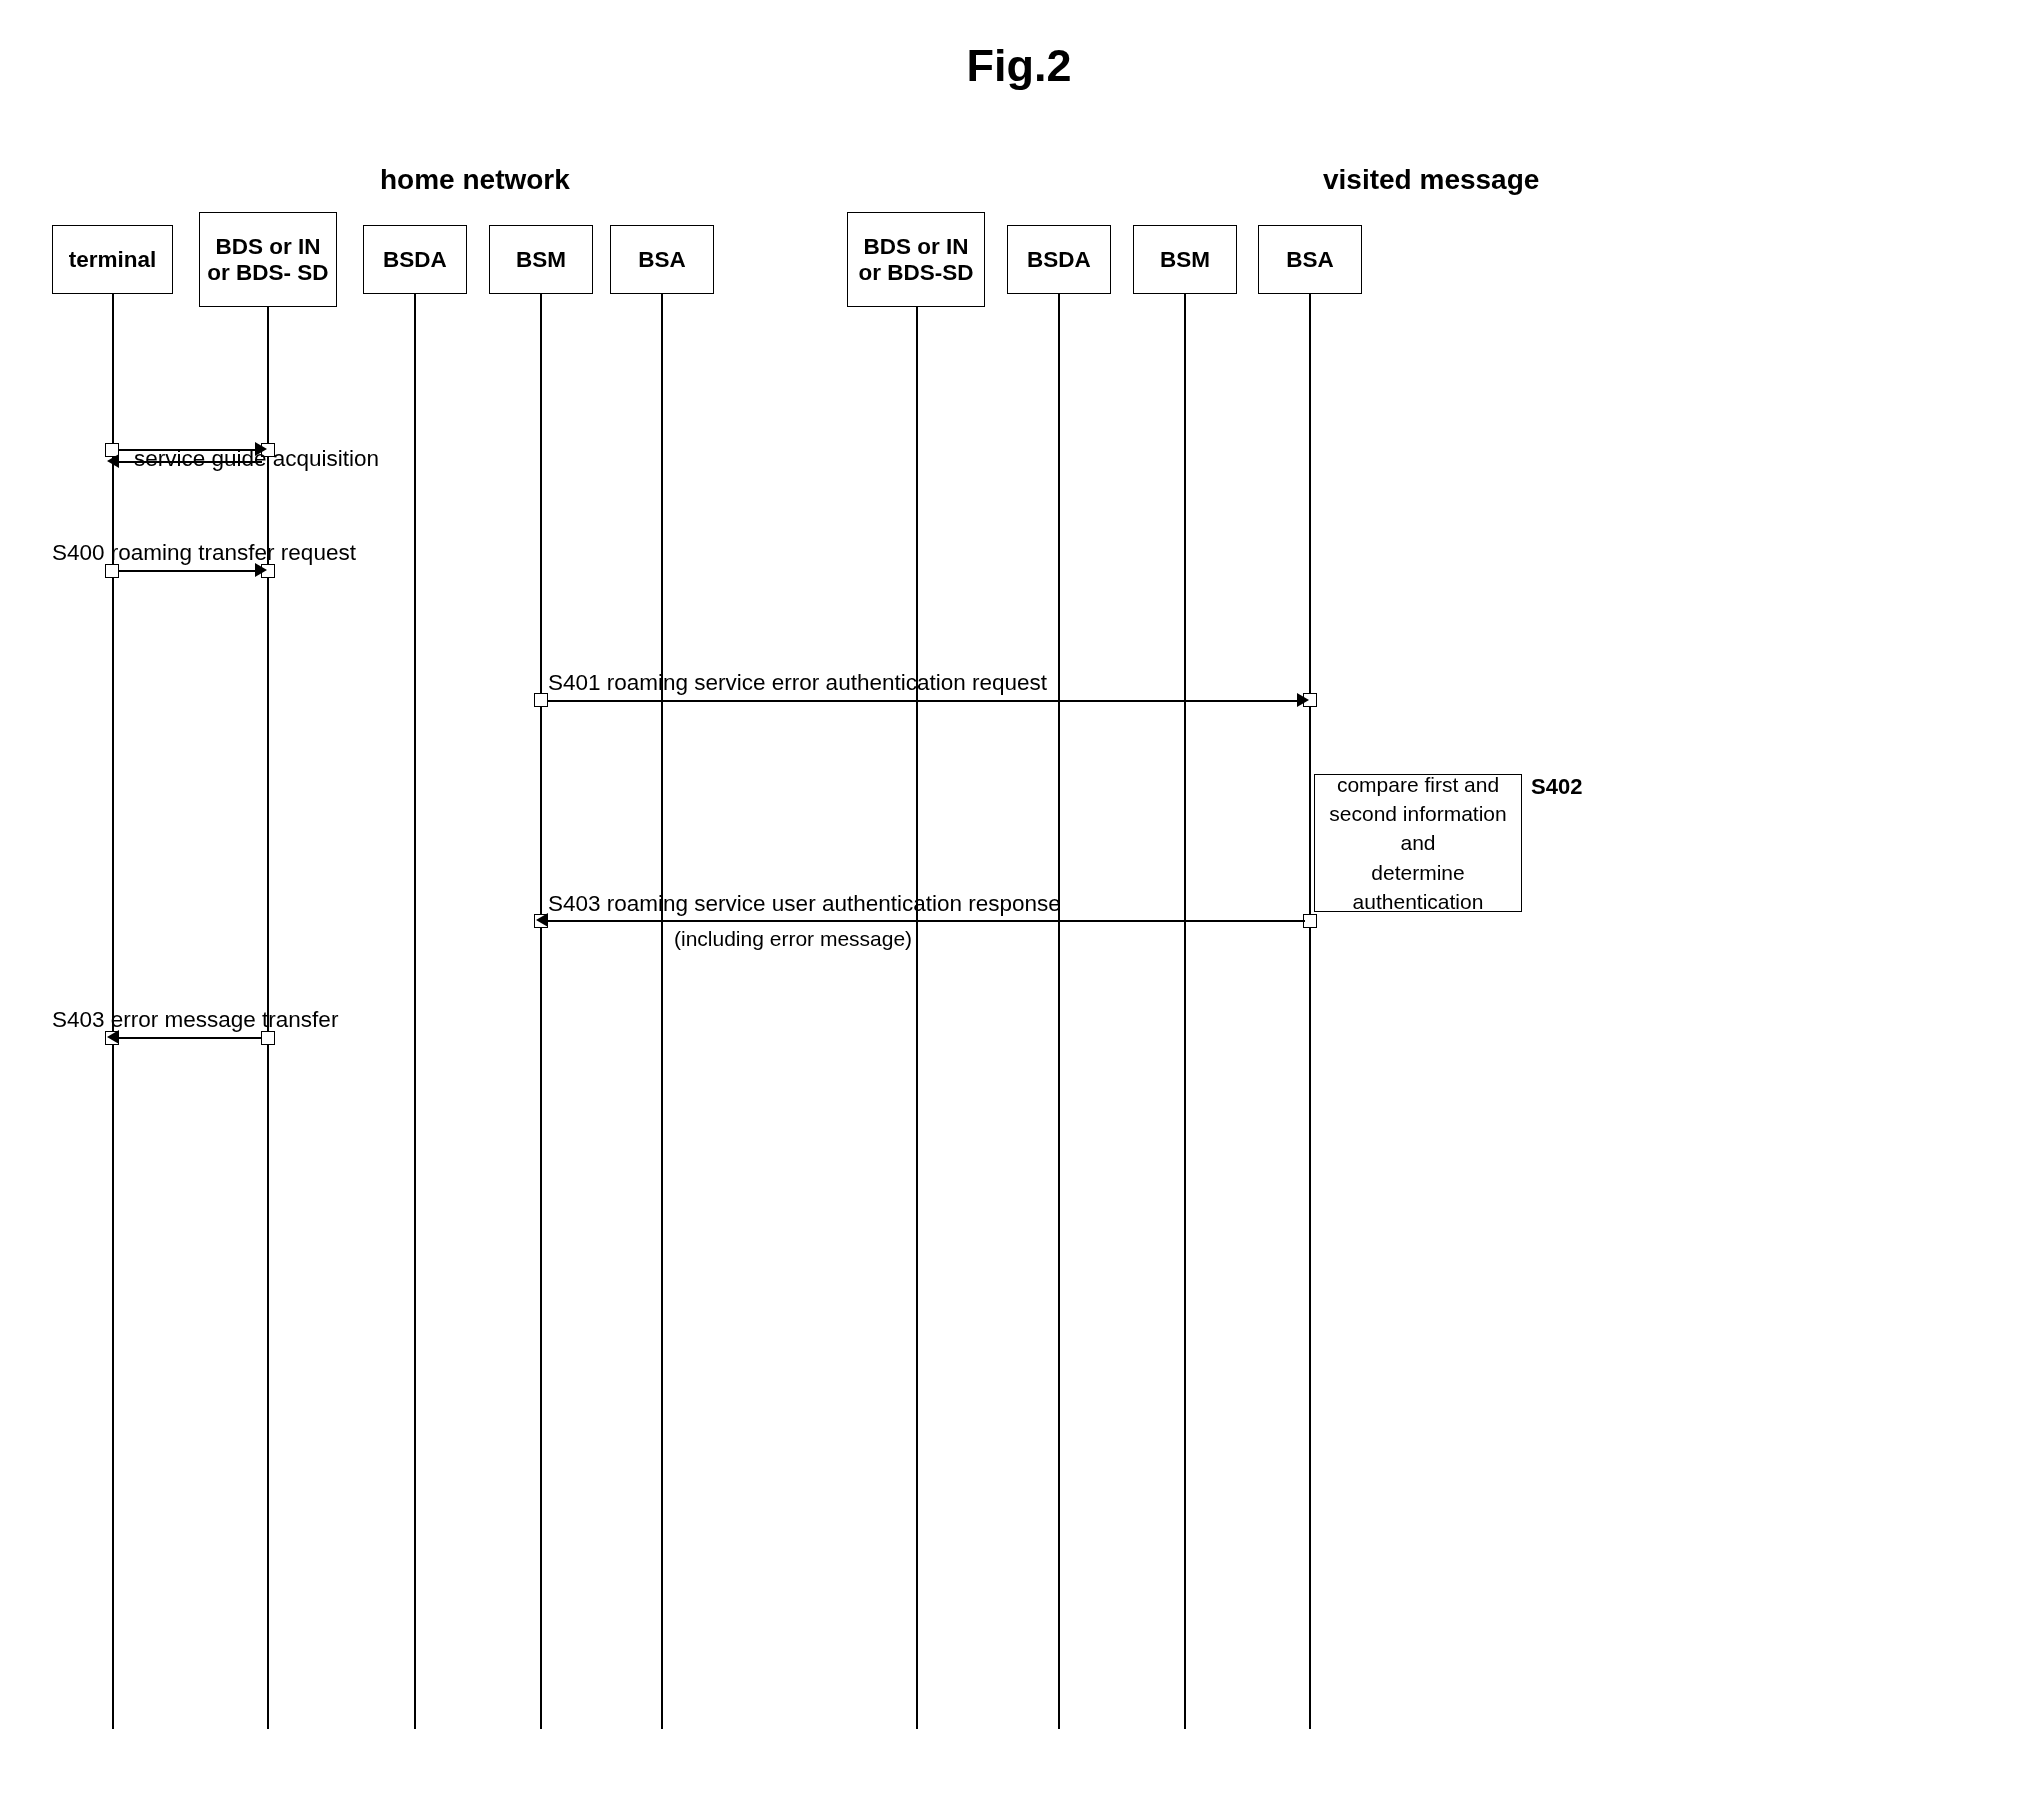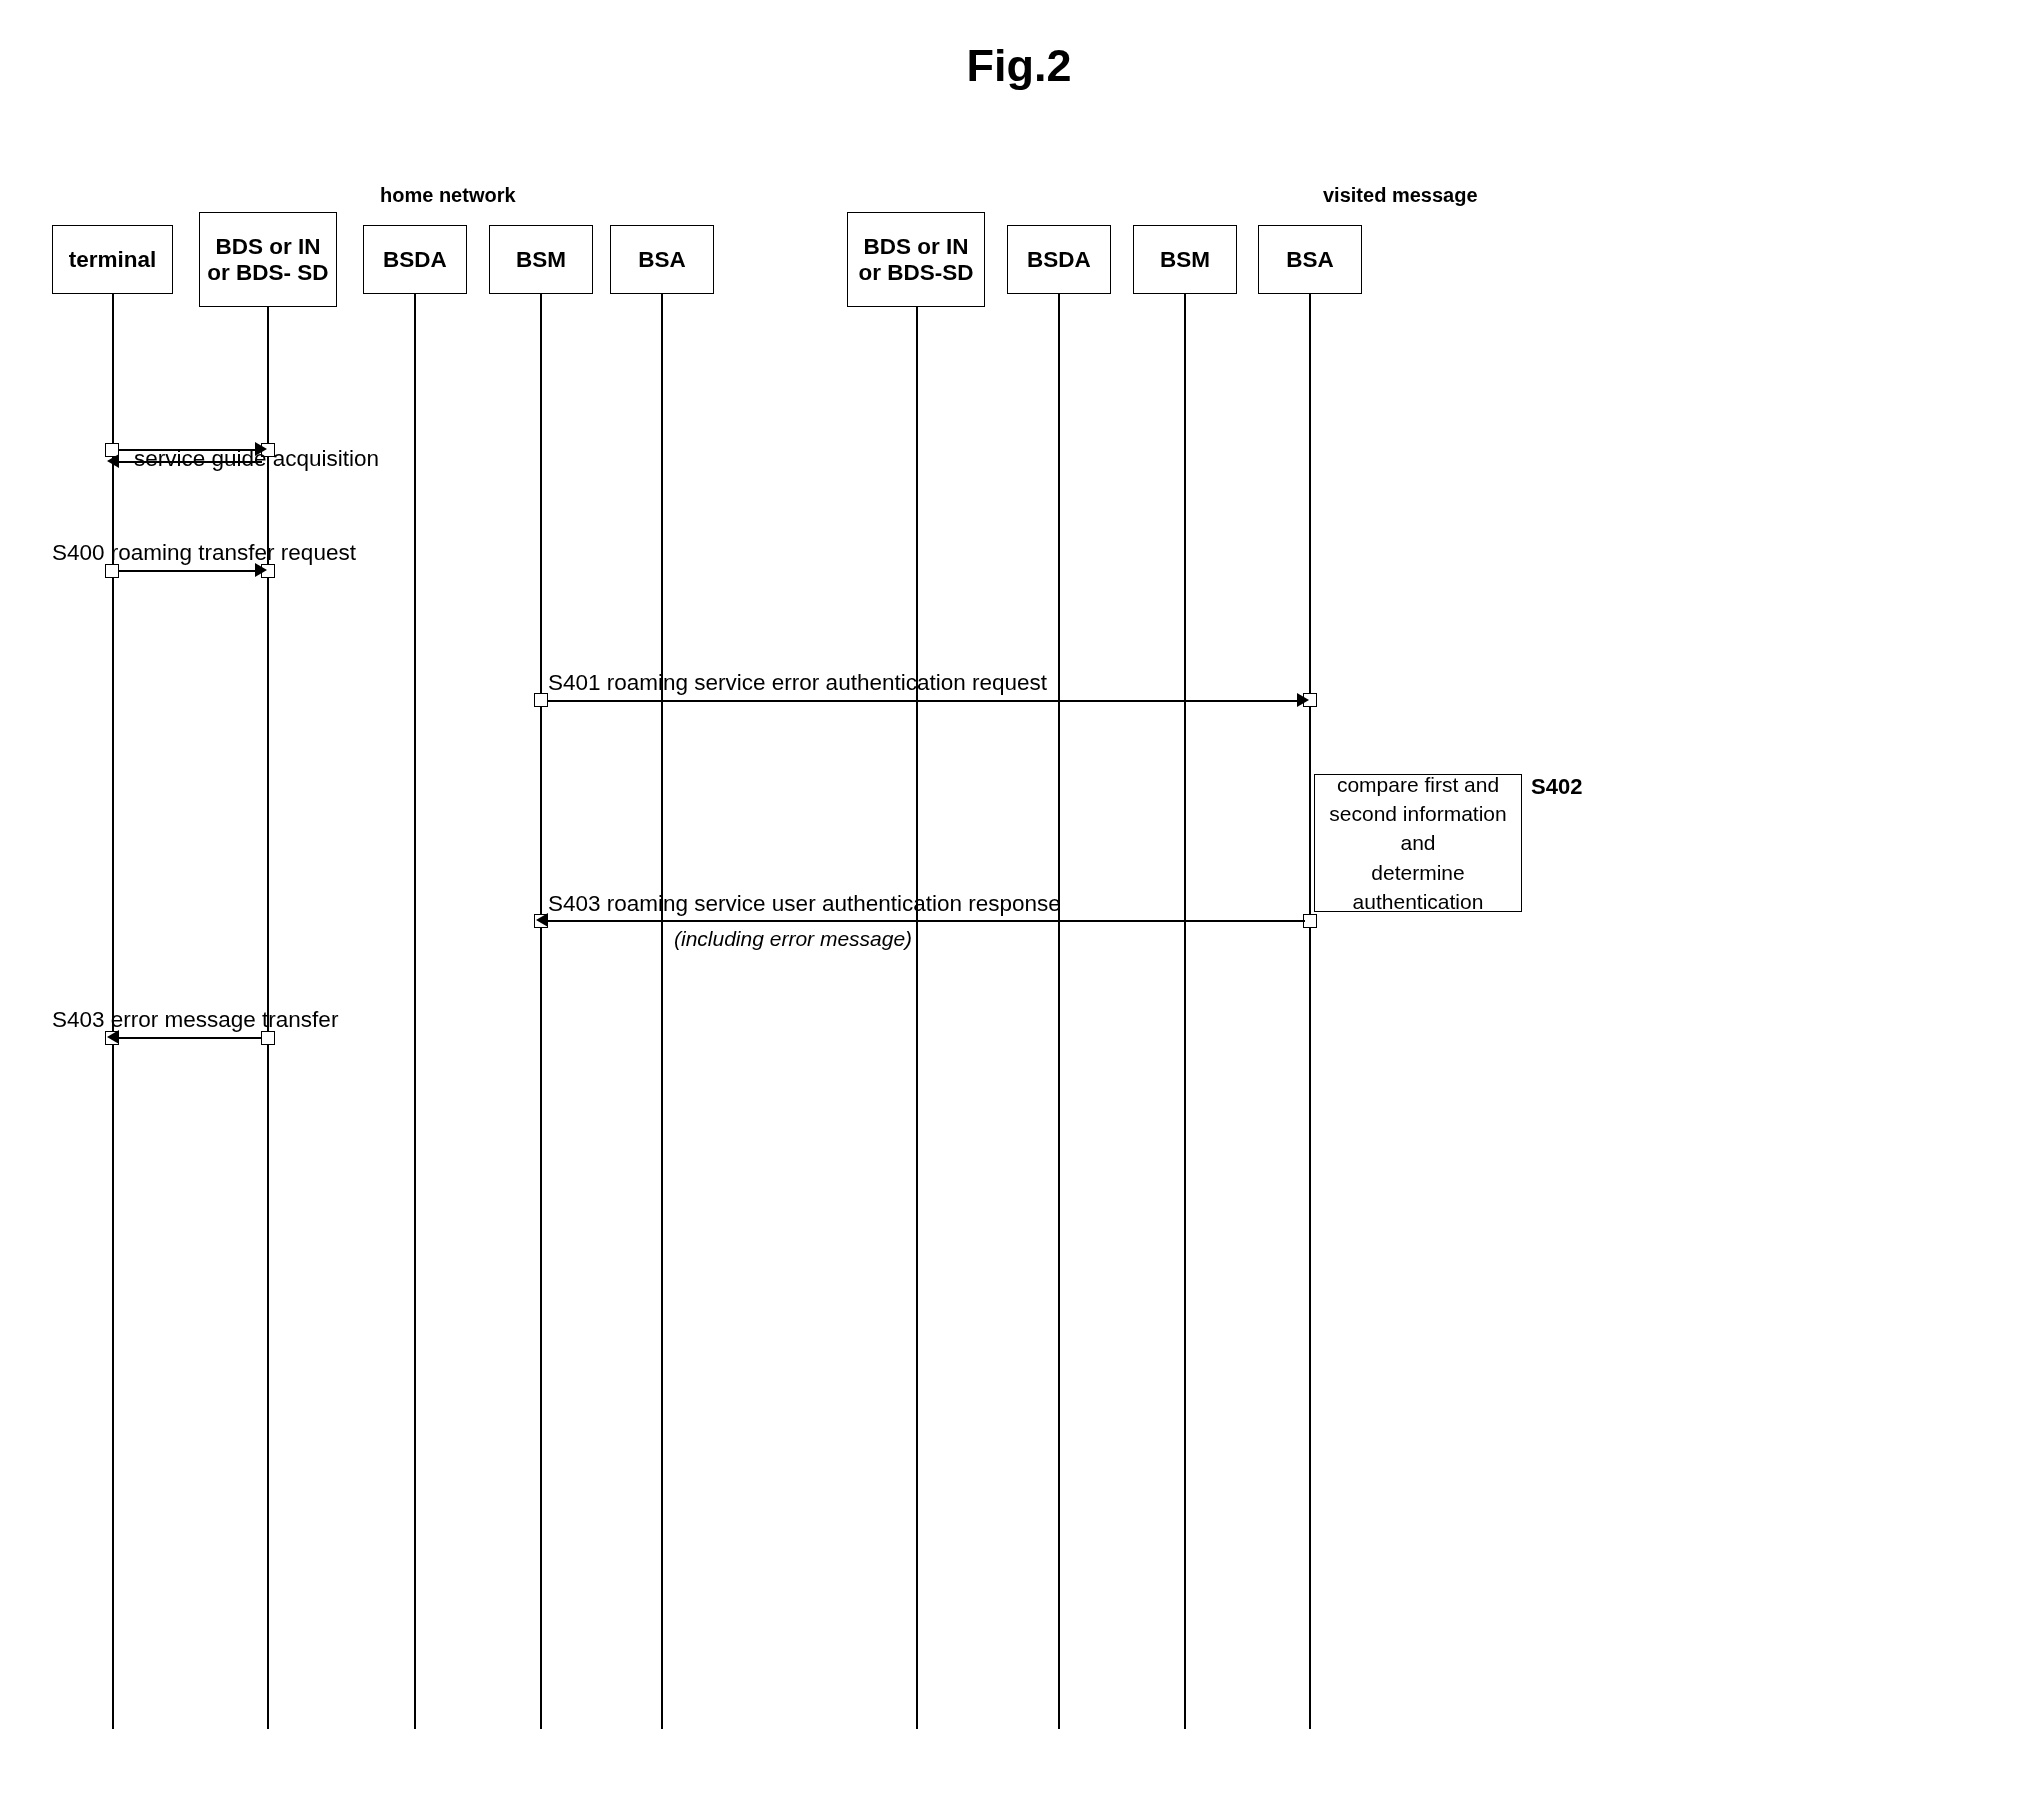"home network" .network-label { font-size: 20px -> 28px; margin-top: 20px -> none }
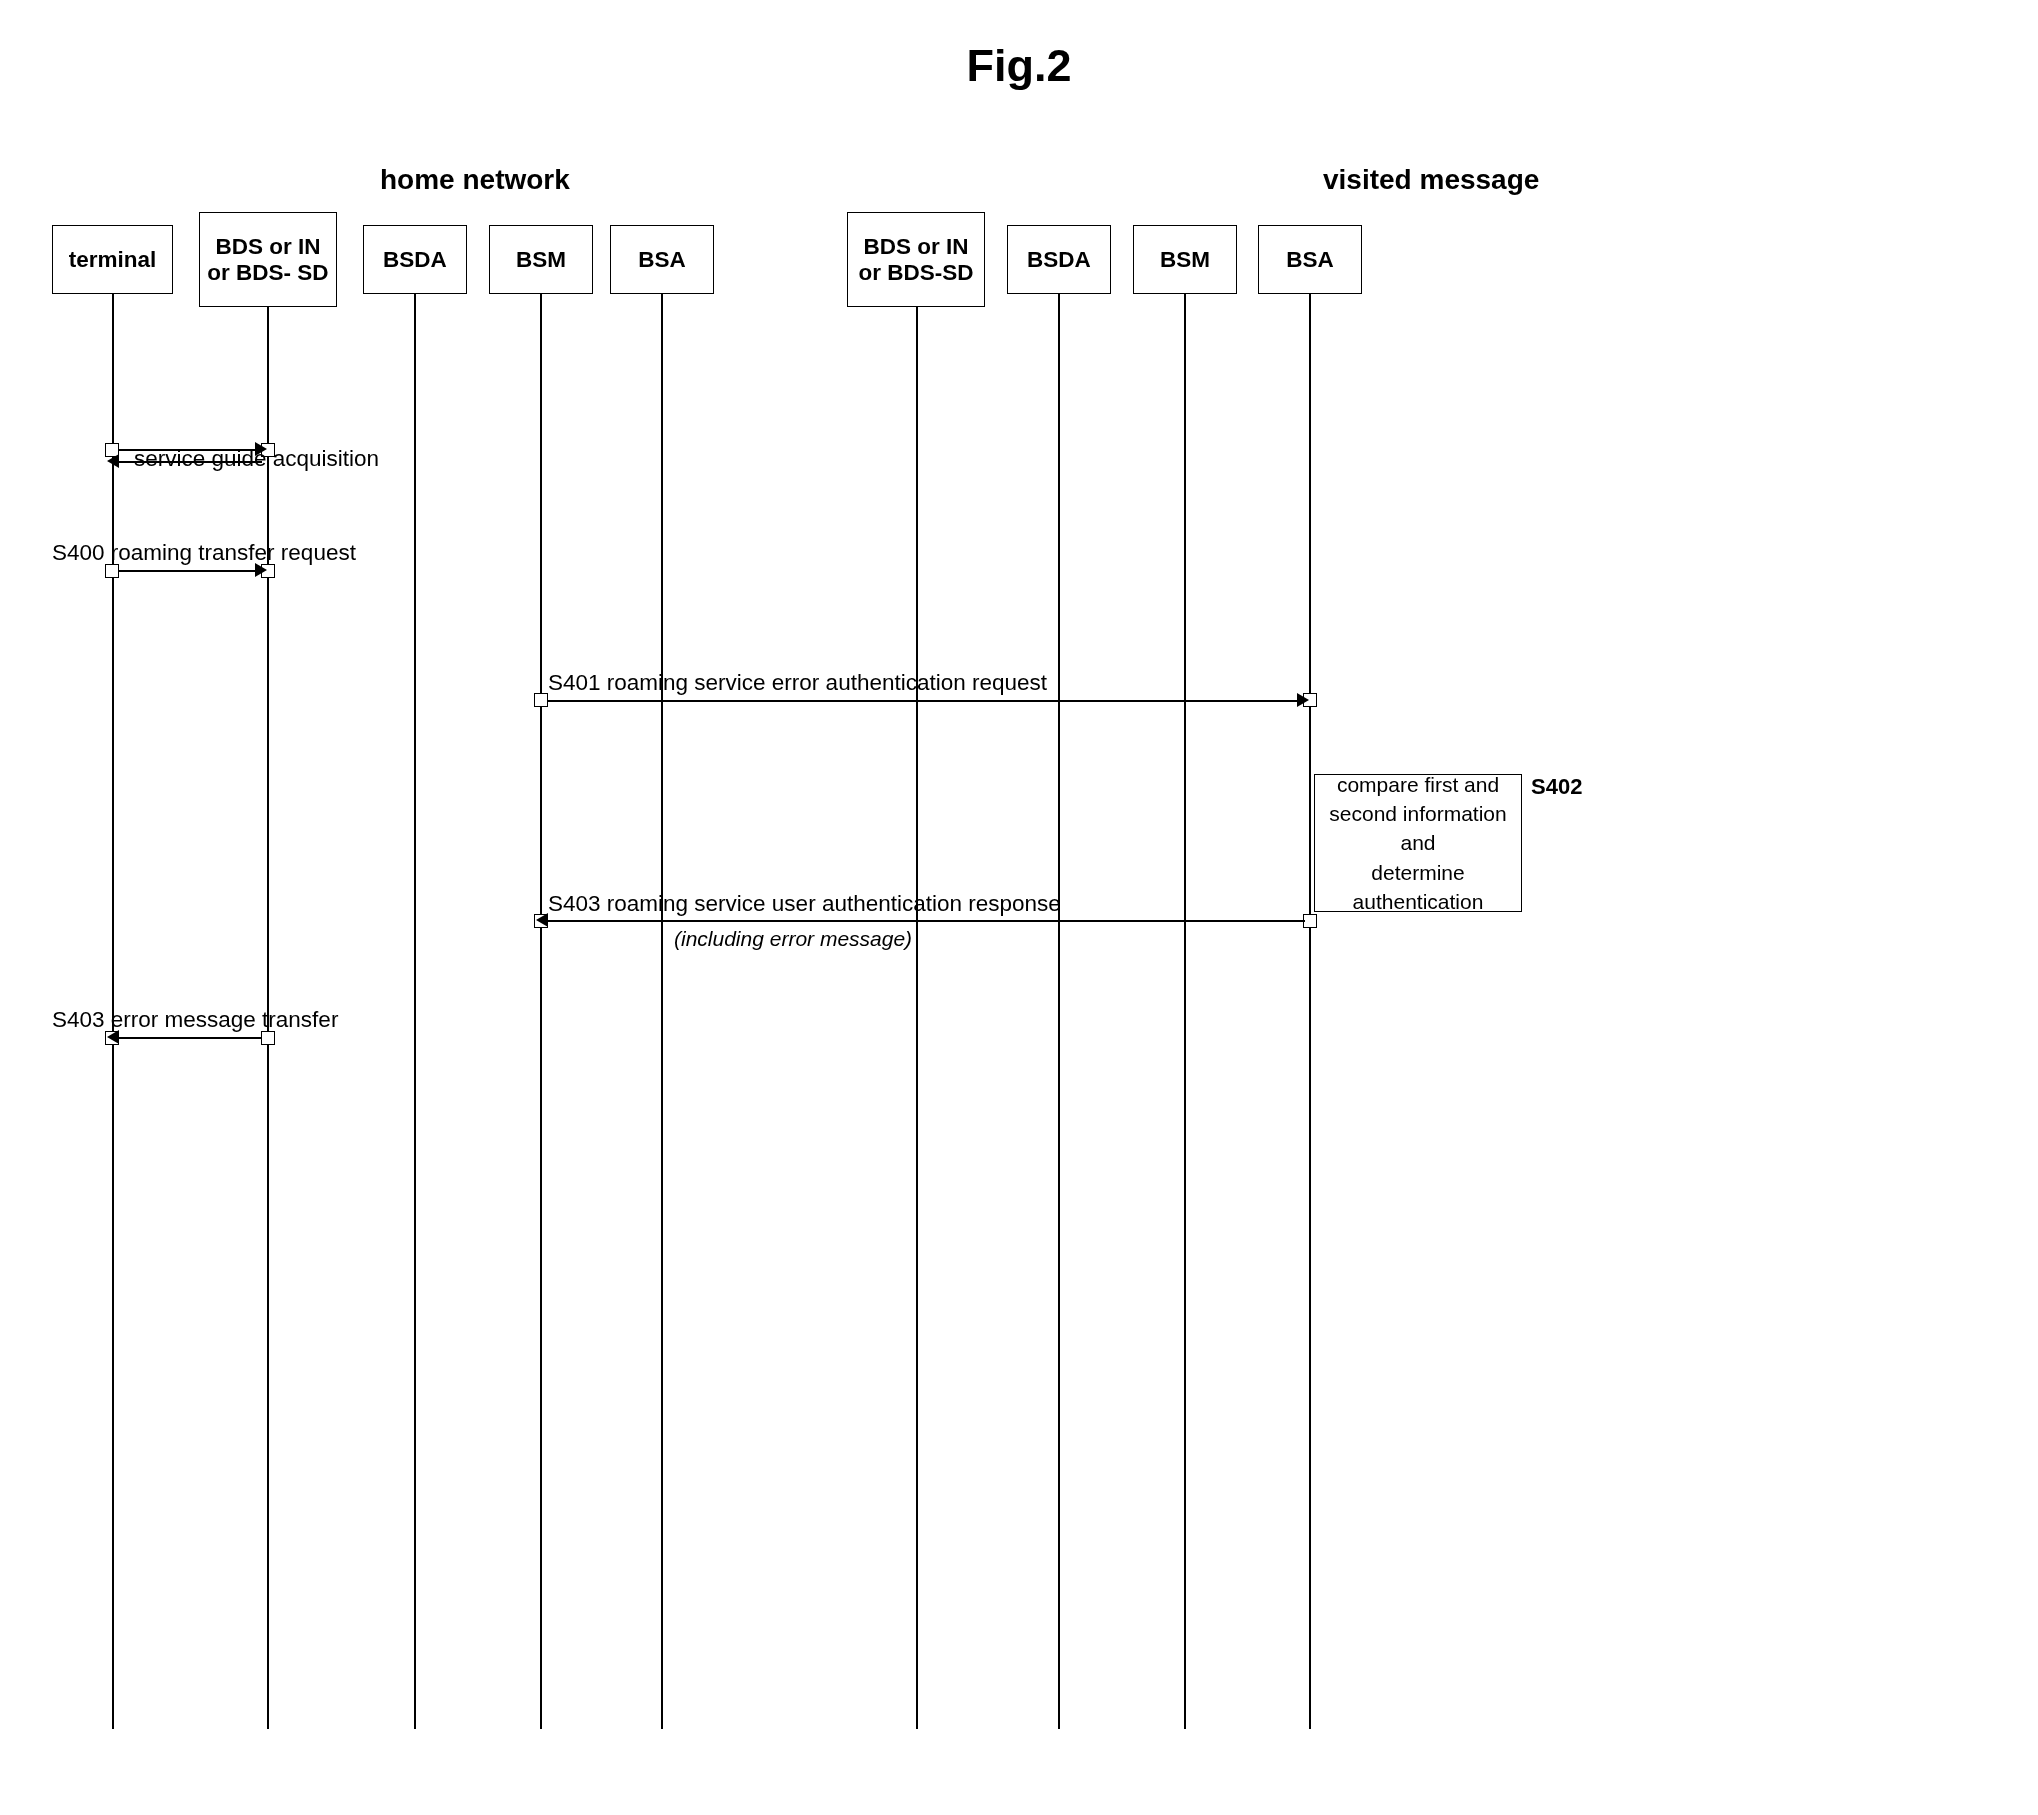"(including error message)" div.arrow-label { font-style: italic -> none }
